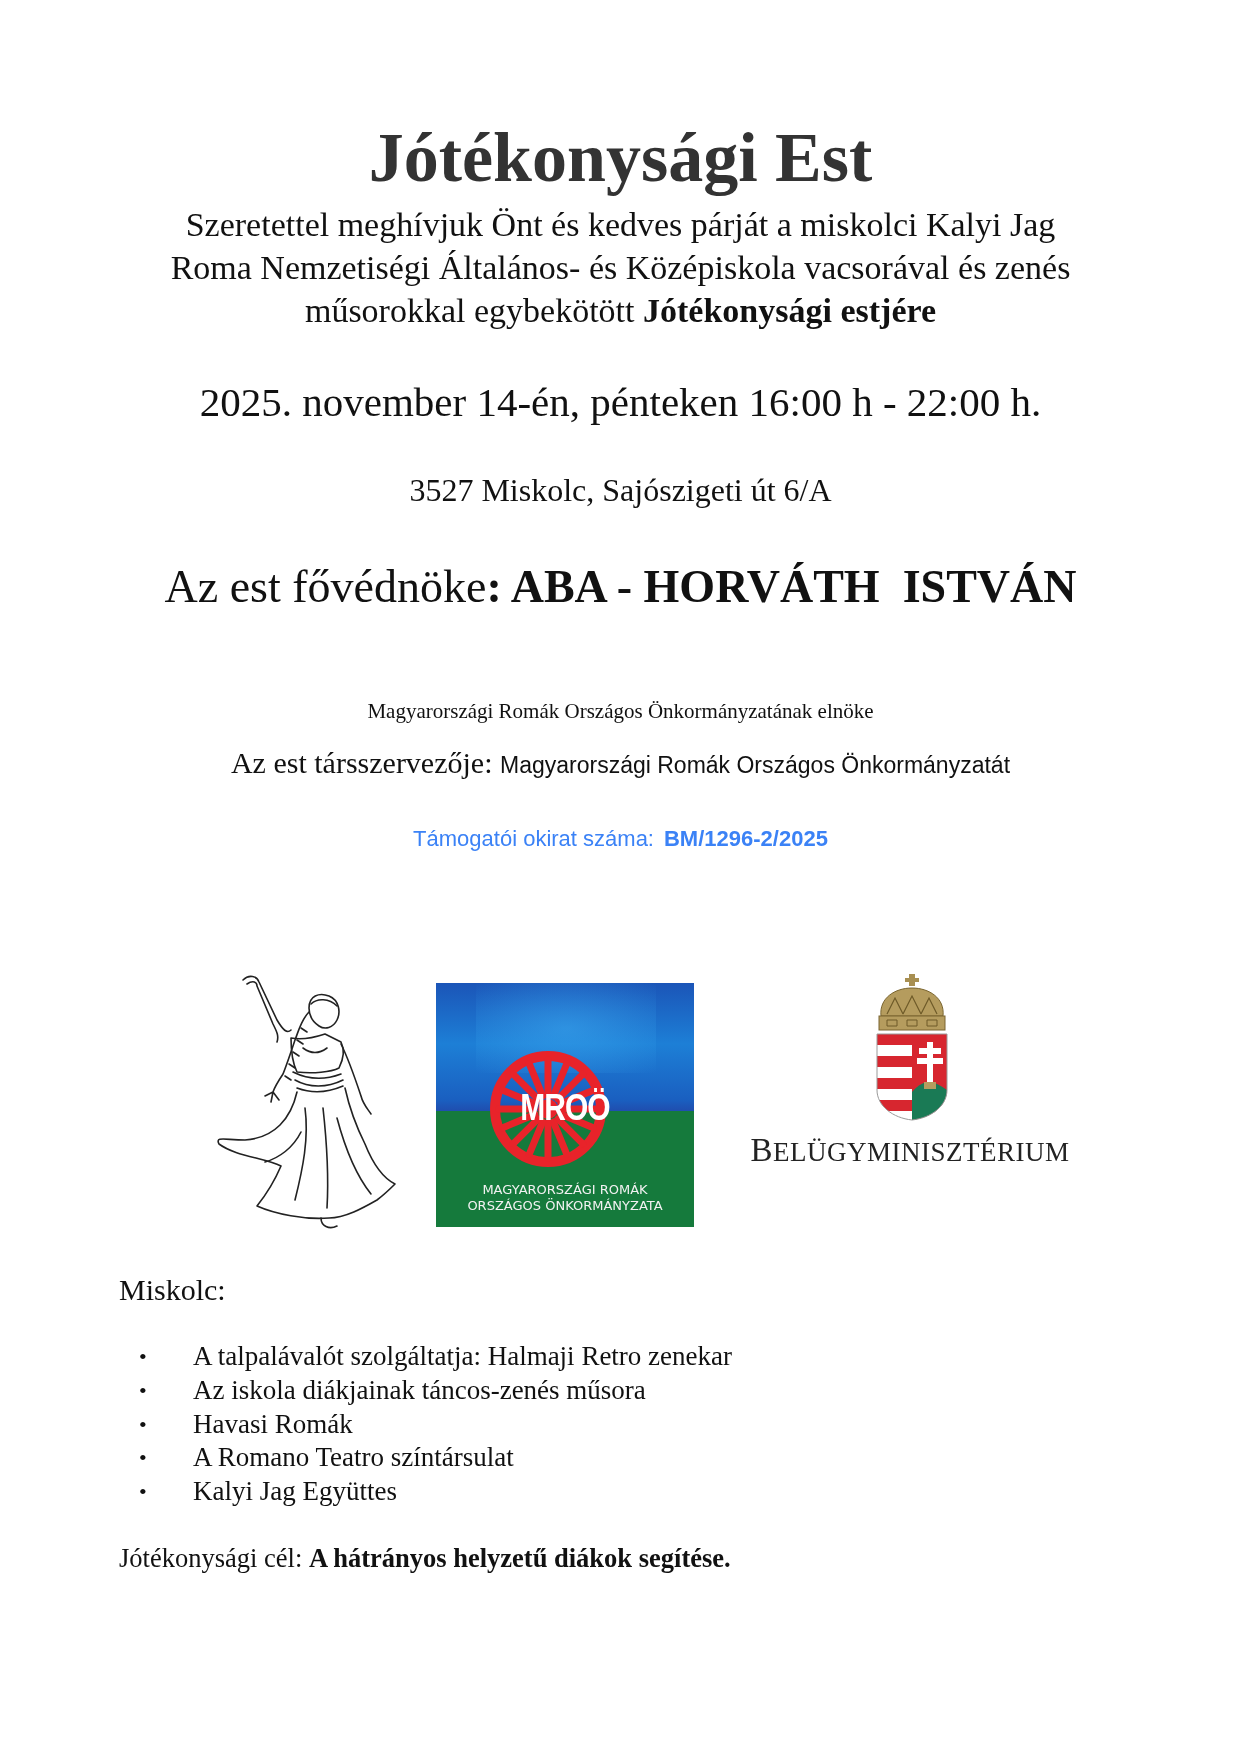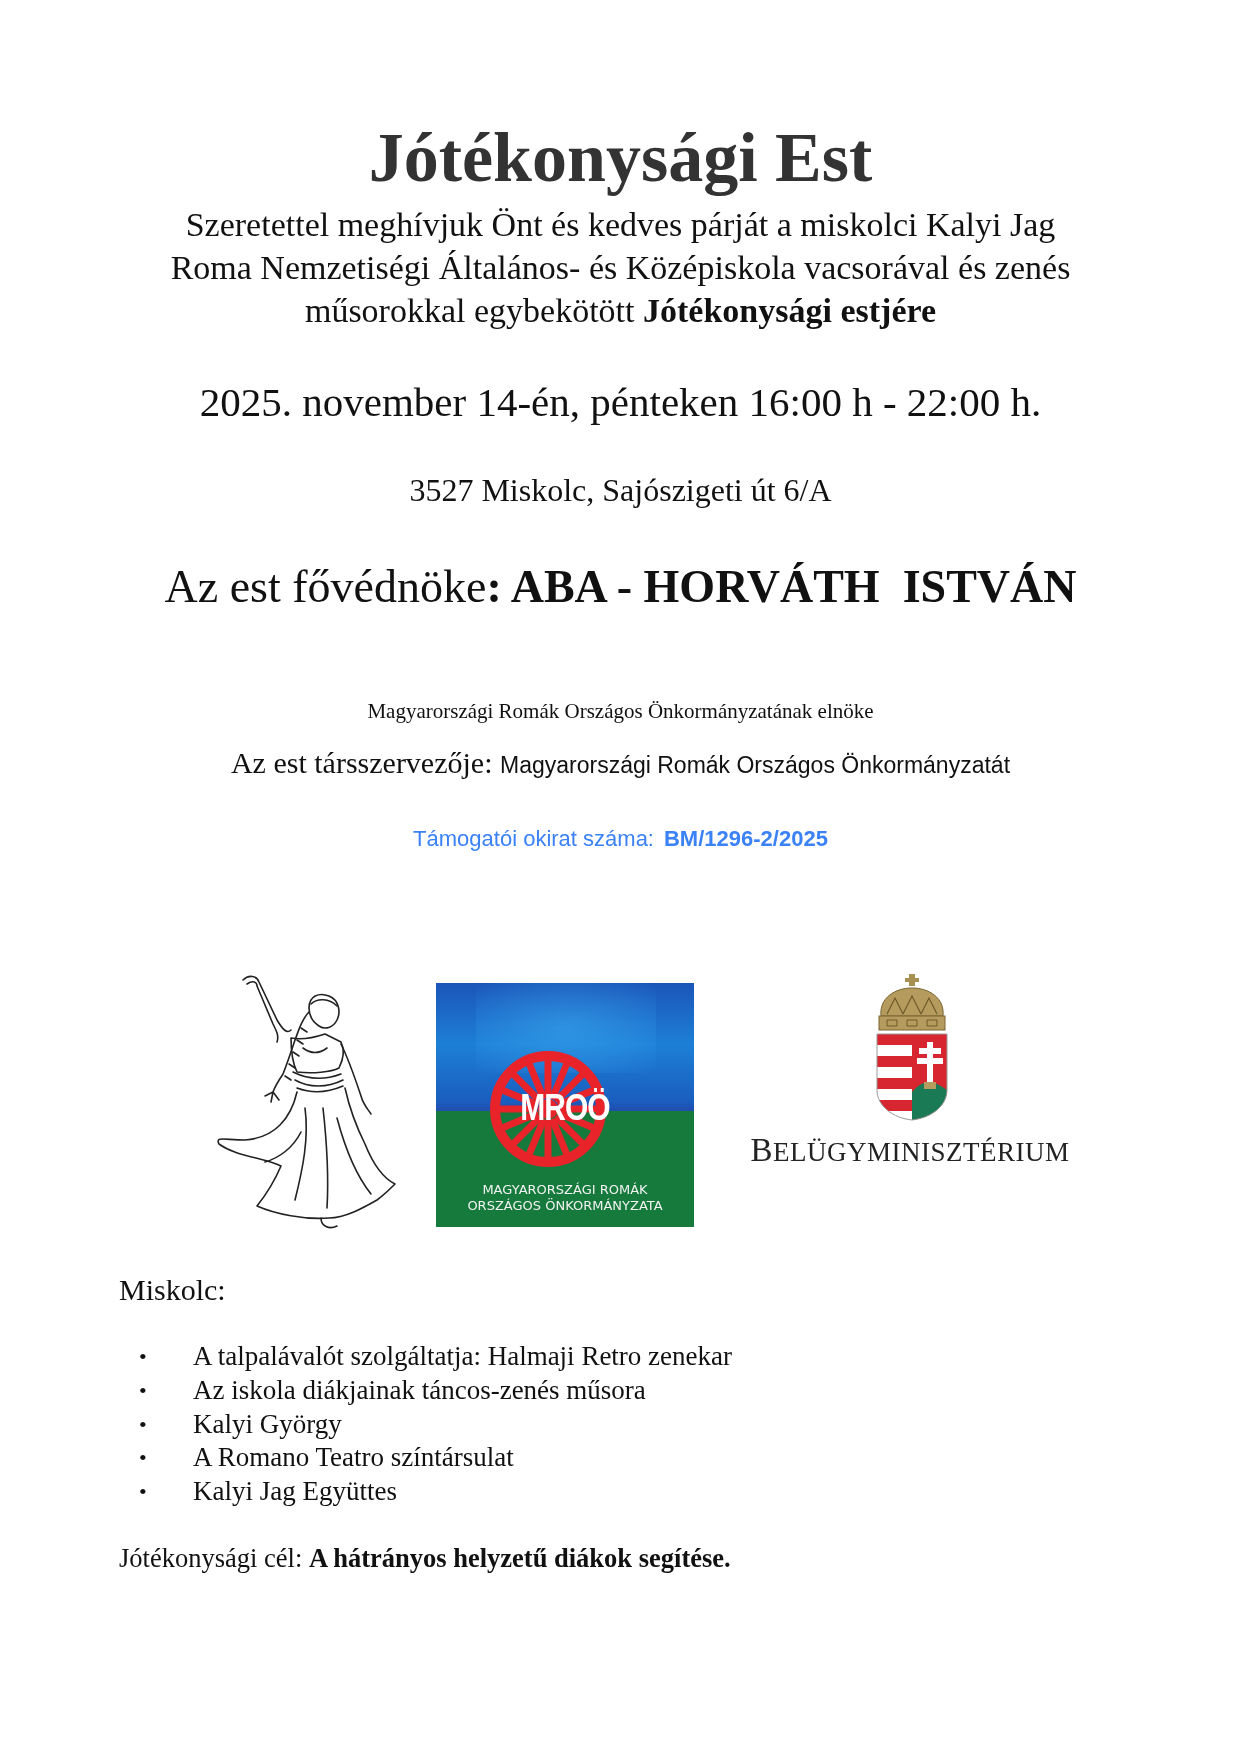"Kalyi György" span { text: Kalyi György -> Havasi Romák }
